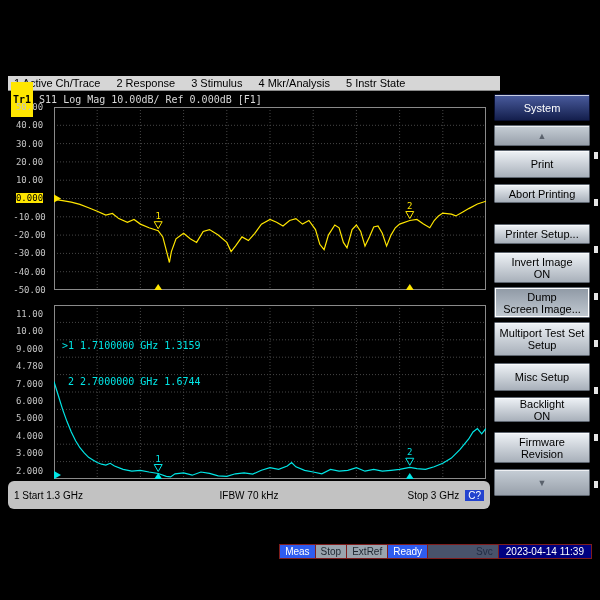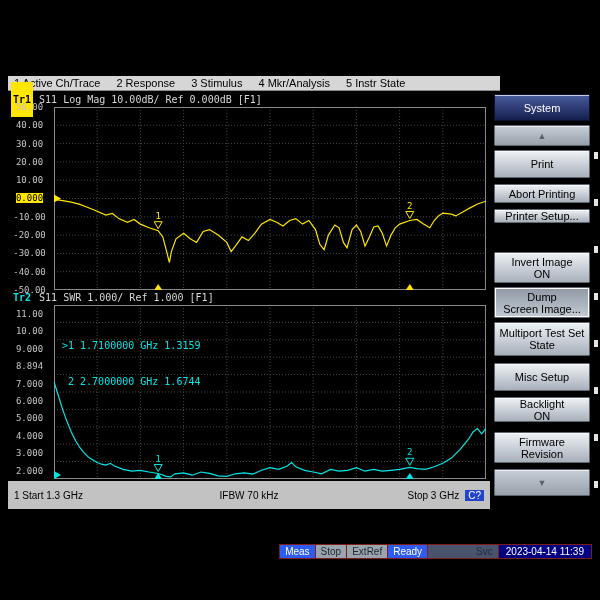"Printer Setup..." div.softkey { height: 14px -> 20px; top: 209px -> 224px }
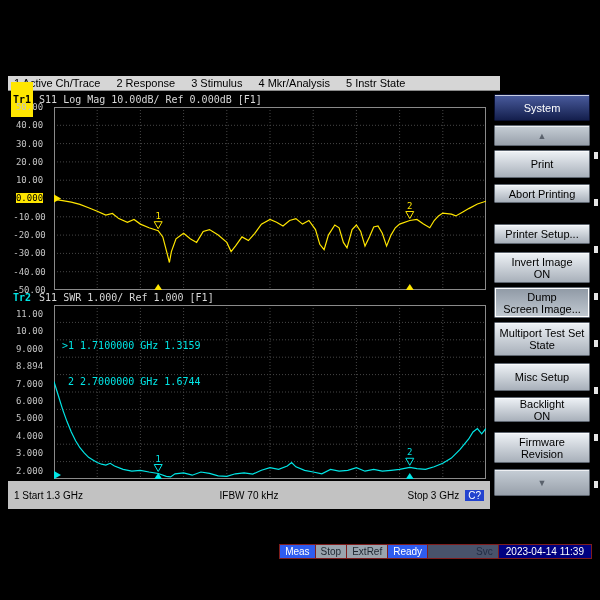"Tr2" div.tr-header { html: <div> <span>Tr2</span> <span>S11 SWR 1.000/ Ref 1.000 [F1]</span> </div> -> none }
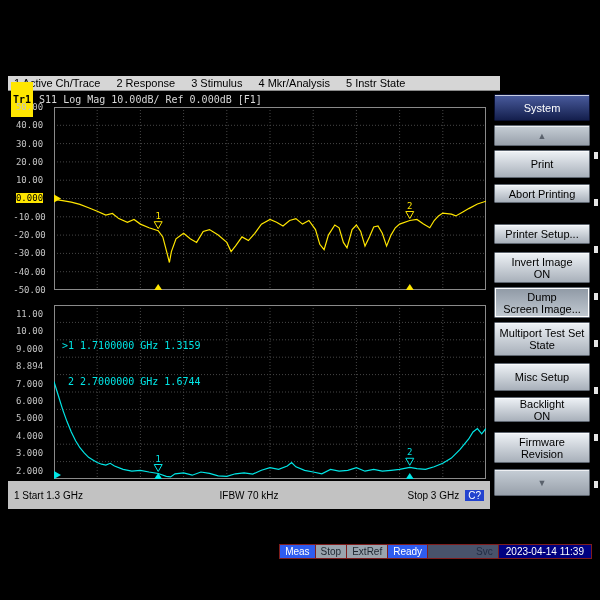"State" span { text: State -> Setup }
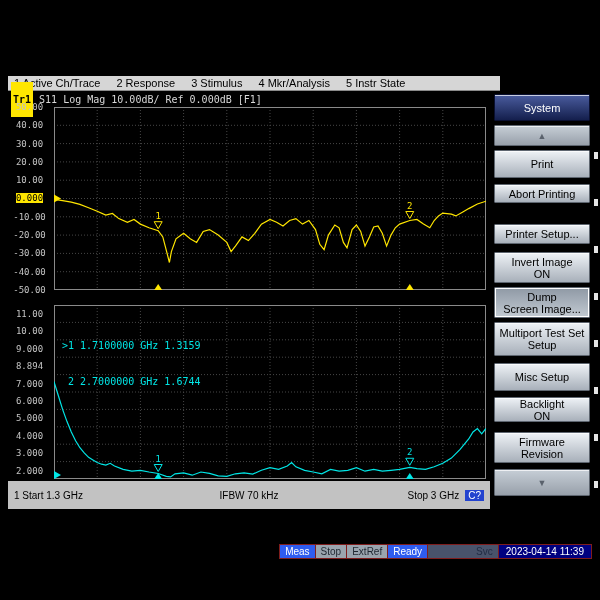"8.894" span { text: 8.894 -> 4.780 }
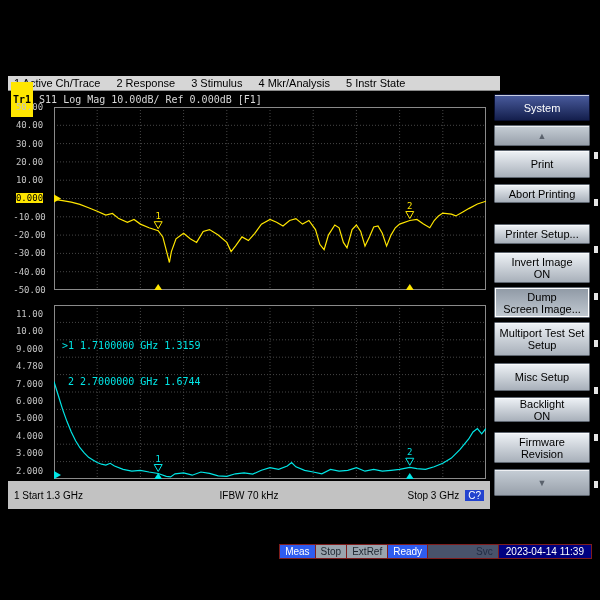"1 Start 1.3 GHz" .statusbar { border-radius: none -> 6px }
